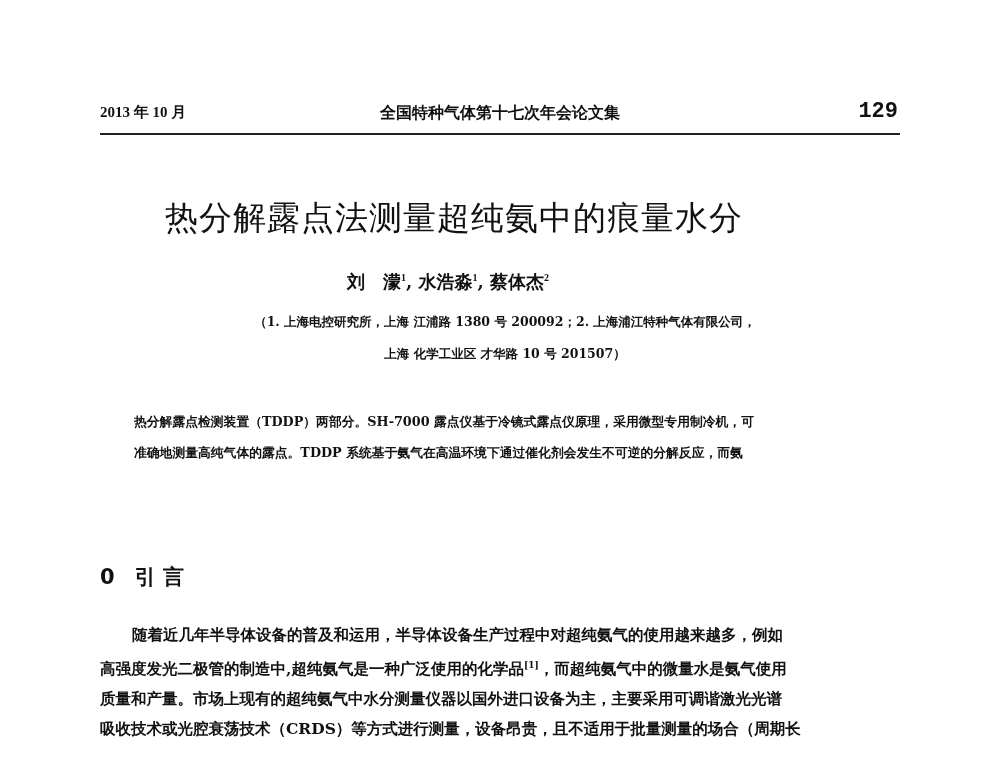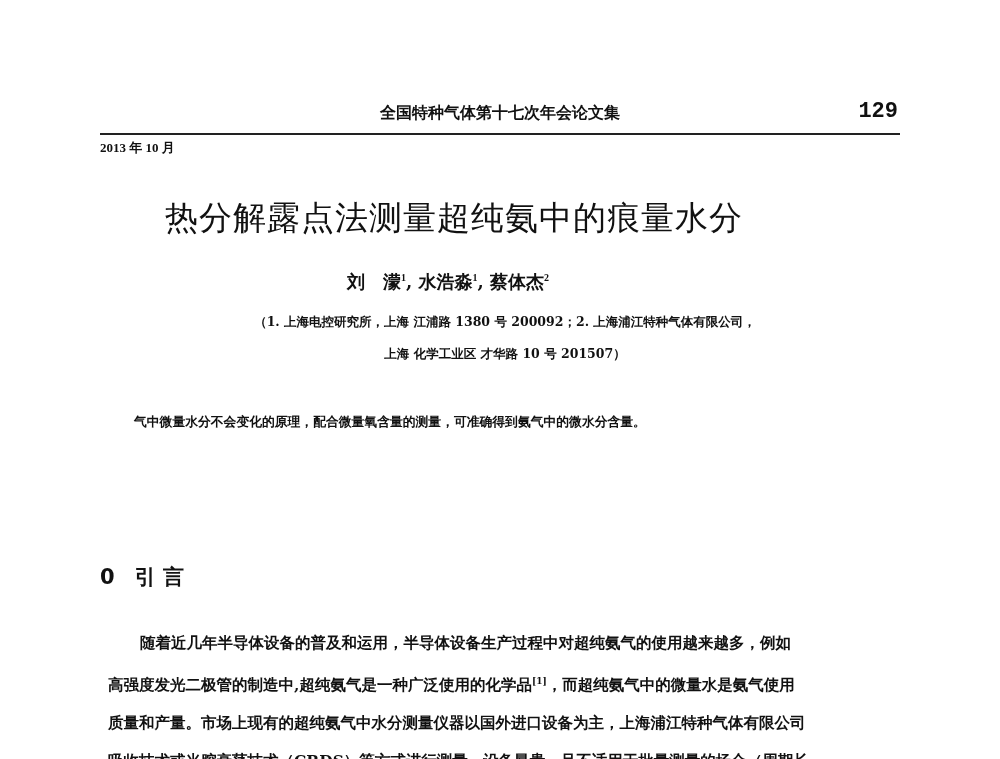"2013 年 10 月" .hdr-date { font-size: 13px -> 15px; margin-top: 36px -> none }
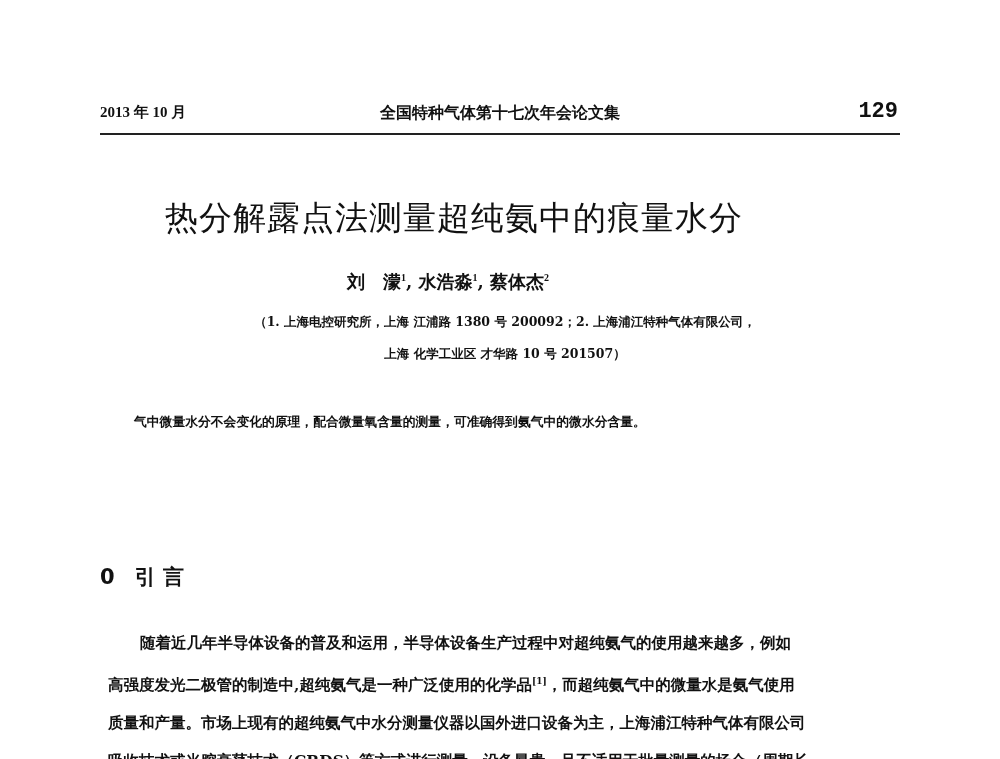"热分解露点检测装置（TDDP）两部分。SH-7000" p { html: none -> <p>热分解露点检测装置（TDDP）两部分。SH-7000 露点仪基于冷镜式露点仪原理，采用微型专用制冷机，可</p> }
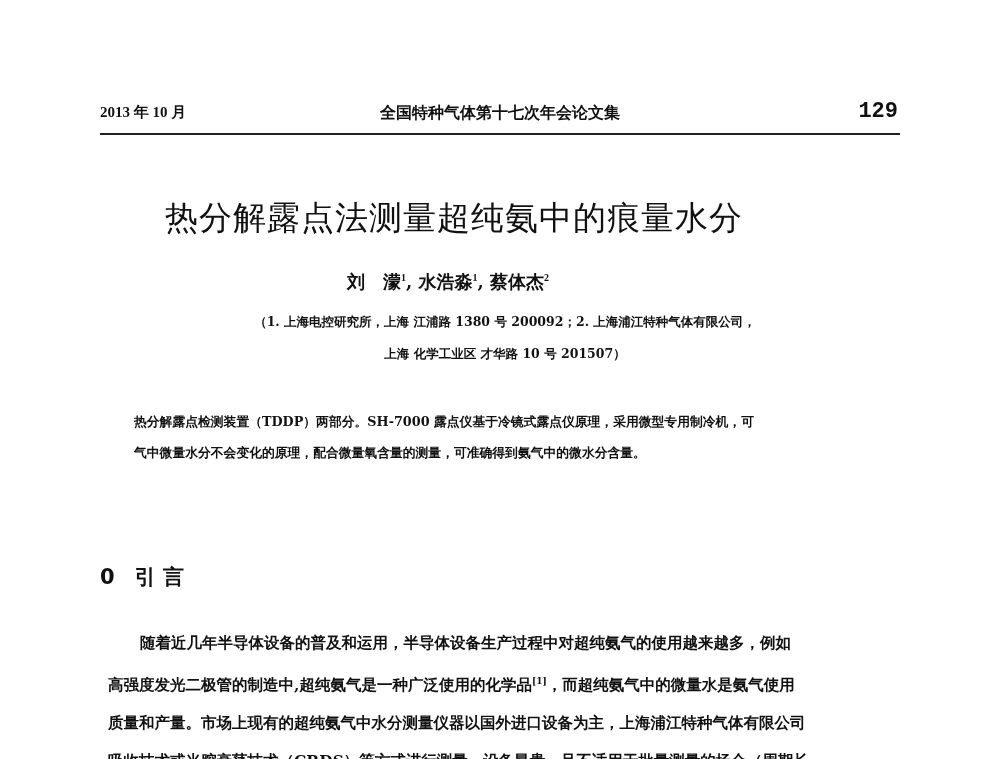"准确地测量高纯气体的露点。TDDP" p { html: none -> <p>准确地测量高纯气体的露点。TDDP 系统基于氨气在高温环境下通过催化剂会发生不可逆的分解反应，而氨</p> }
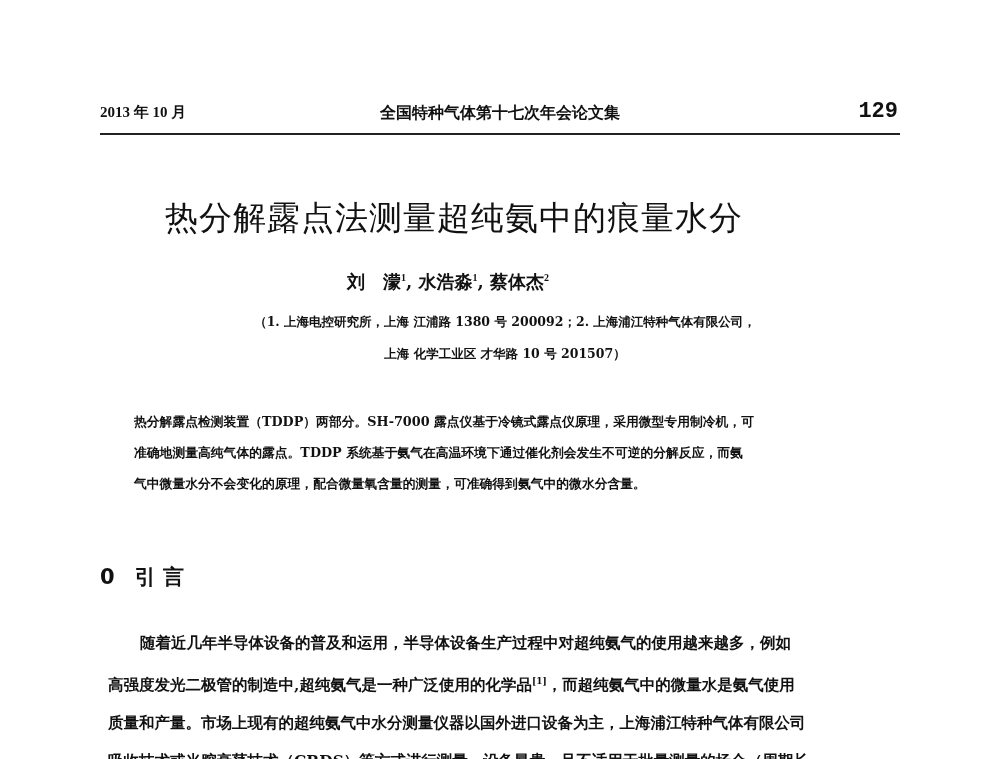"气中微量水分不会变化的原理，配合微量氧含量的测量，可准确得到氨气中的微水分含量。" p { html: <p>气中微量水分不会变化的原理，配合微量氧含量的测量，可准确得到氨气中的微水分含量。</p> -> none }
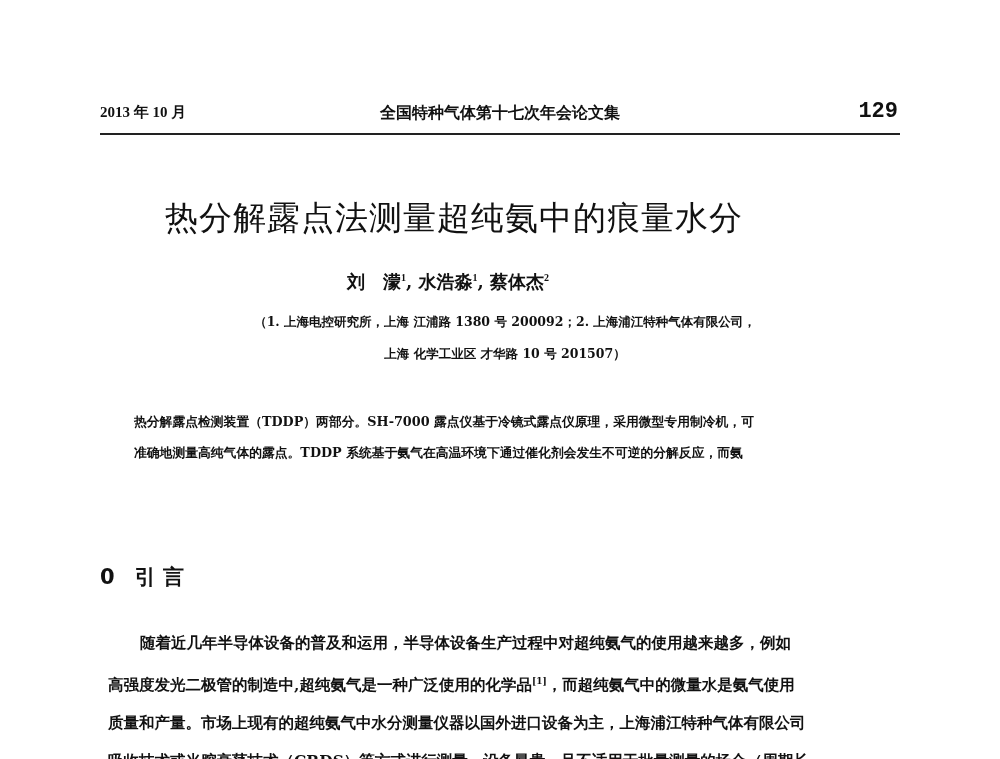"随着近几年半导体设备的普及和运用，半导体设备生产过程中对超纯氨气的使用越来越多，" .body-text p { margin: 8px -> 0 }
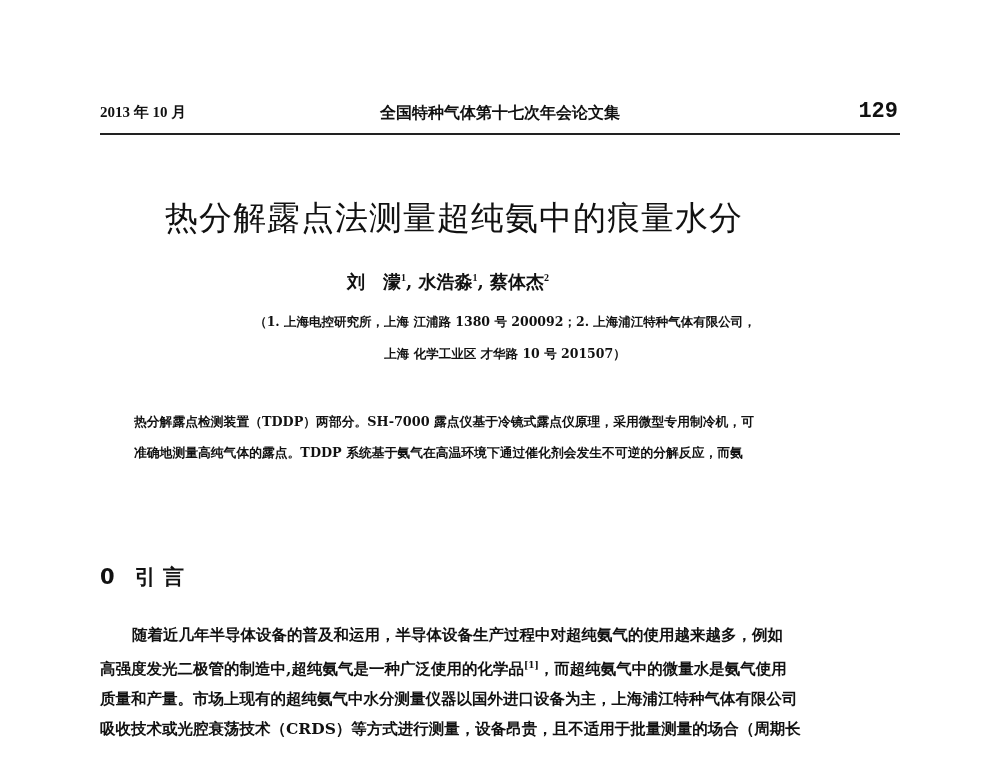"质量和产量。市场上现有的超纯氨气中水分测量仪器以国外进口设备为主，上海浦江特种气" p { text: 上海浦江特种气体有限公司 -> 主要采用可调谐激光光谱 }
